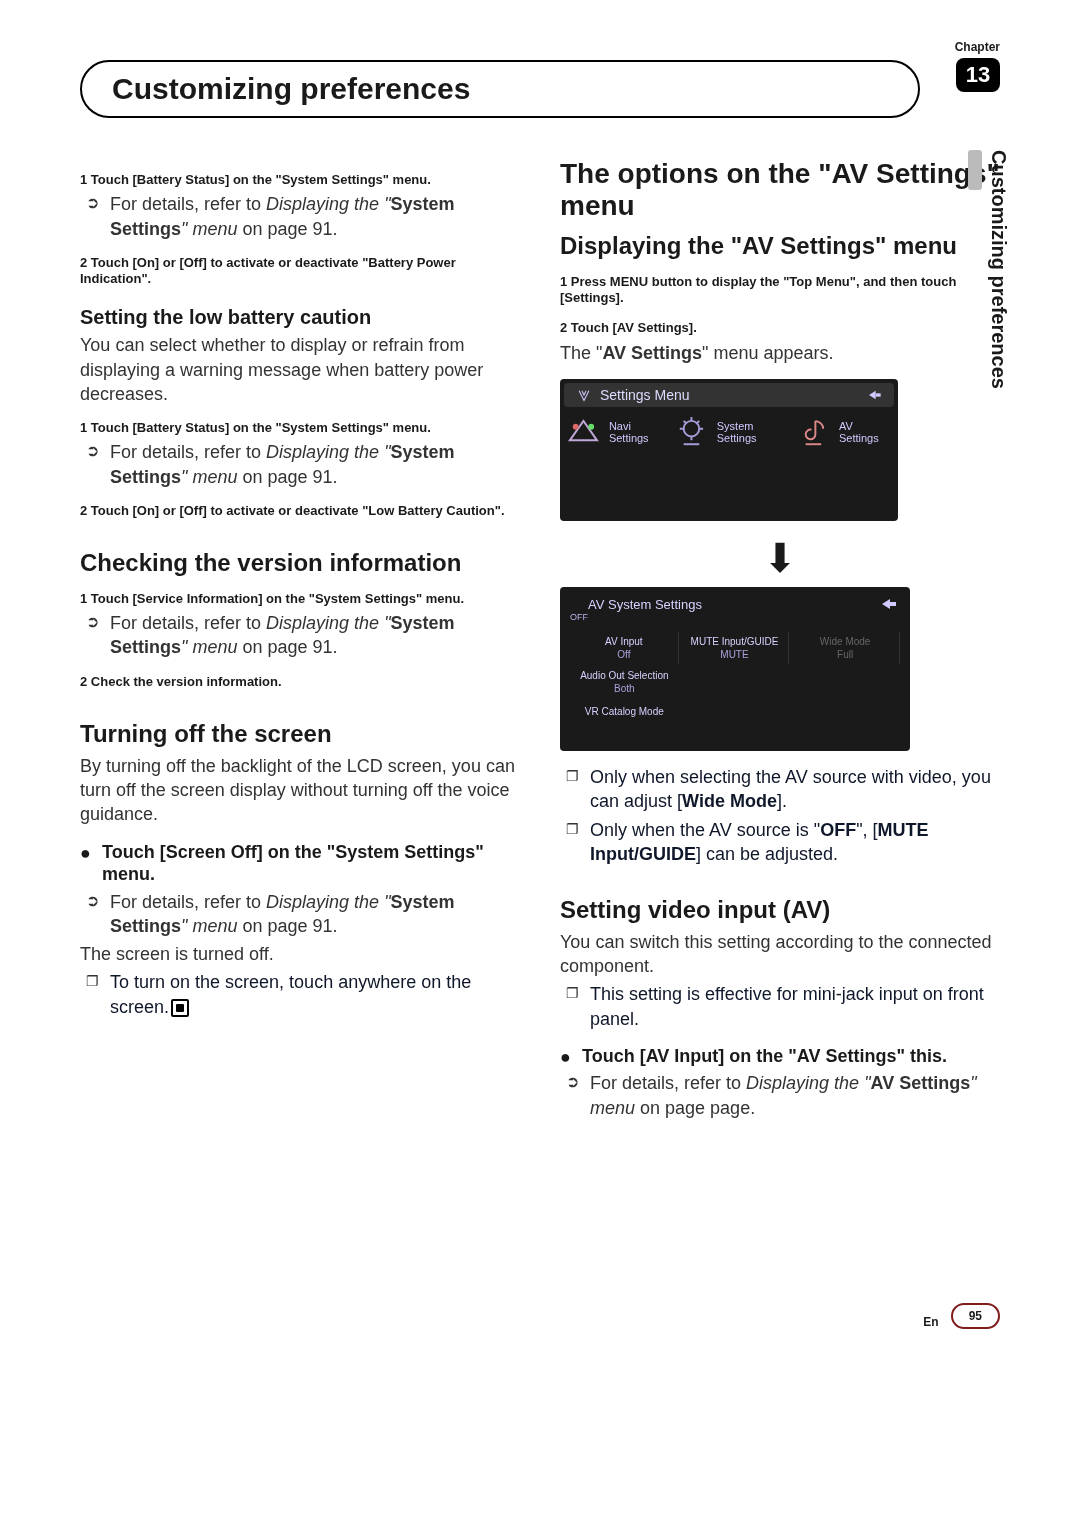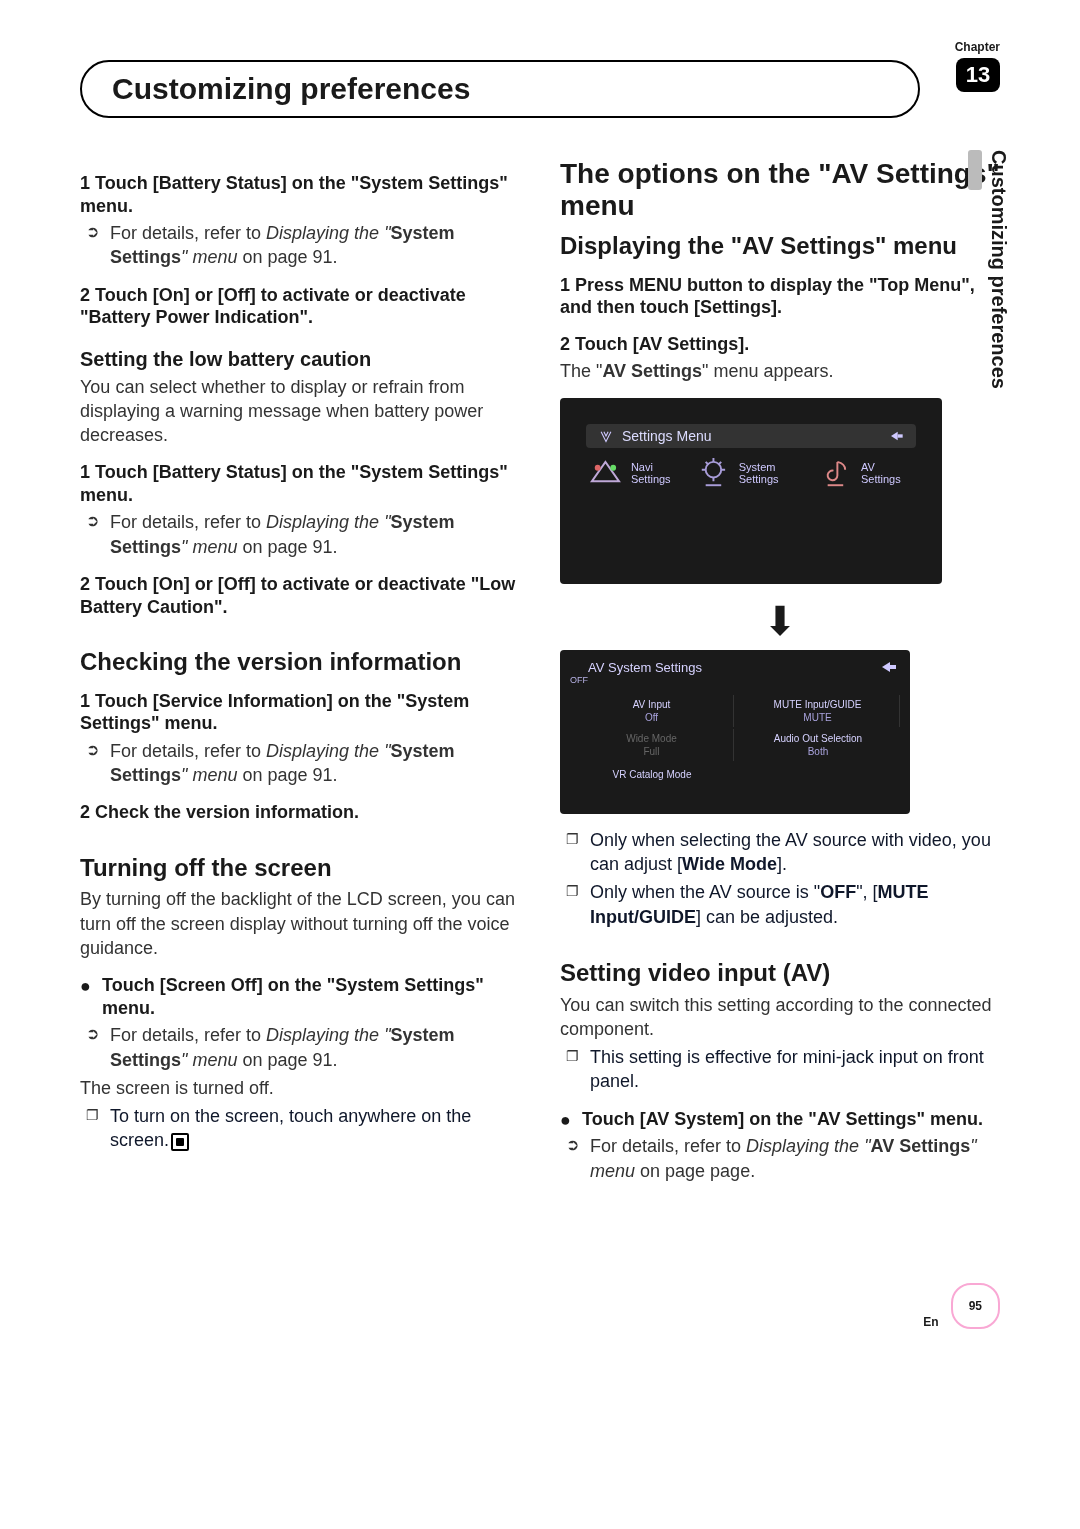"1 Touch [Battery Status] on" .step { font-size: 18px -> 13px }
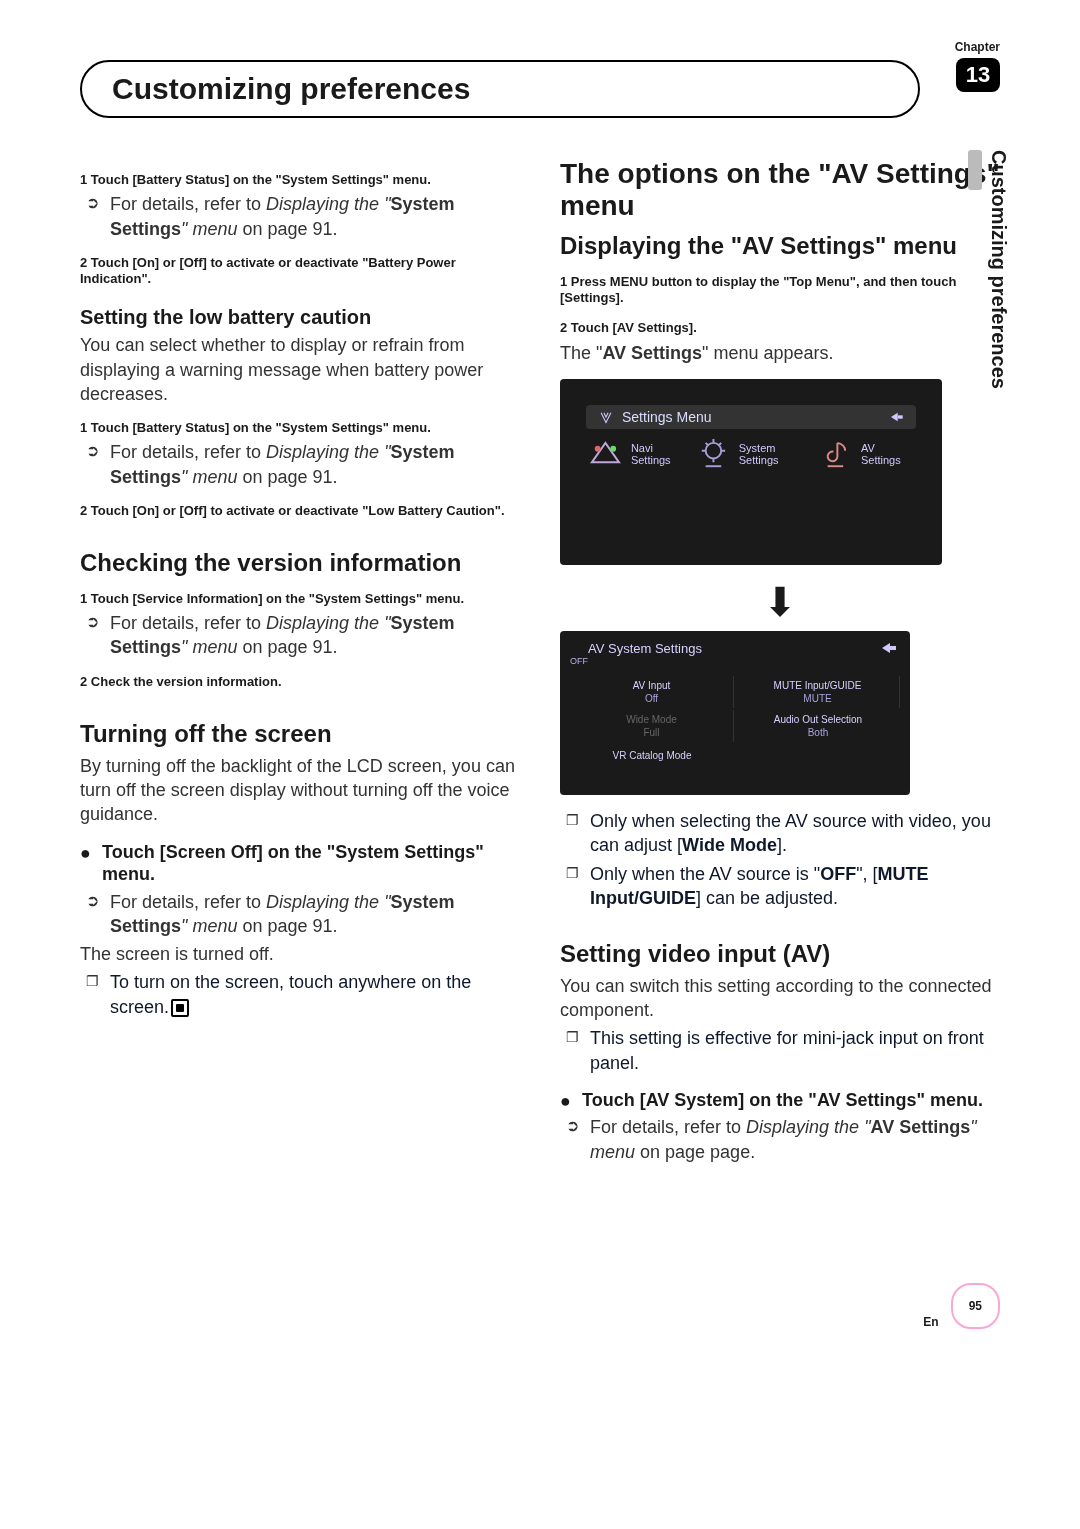"Settings Menu" .scrn { padding: 26px -> 4px }
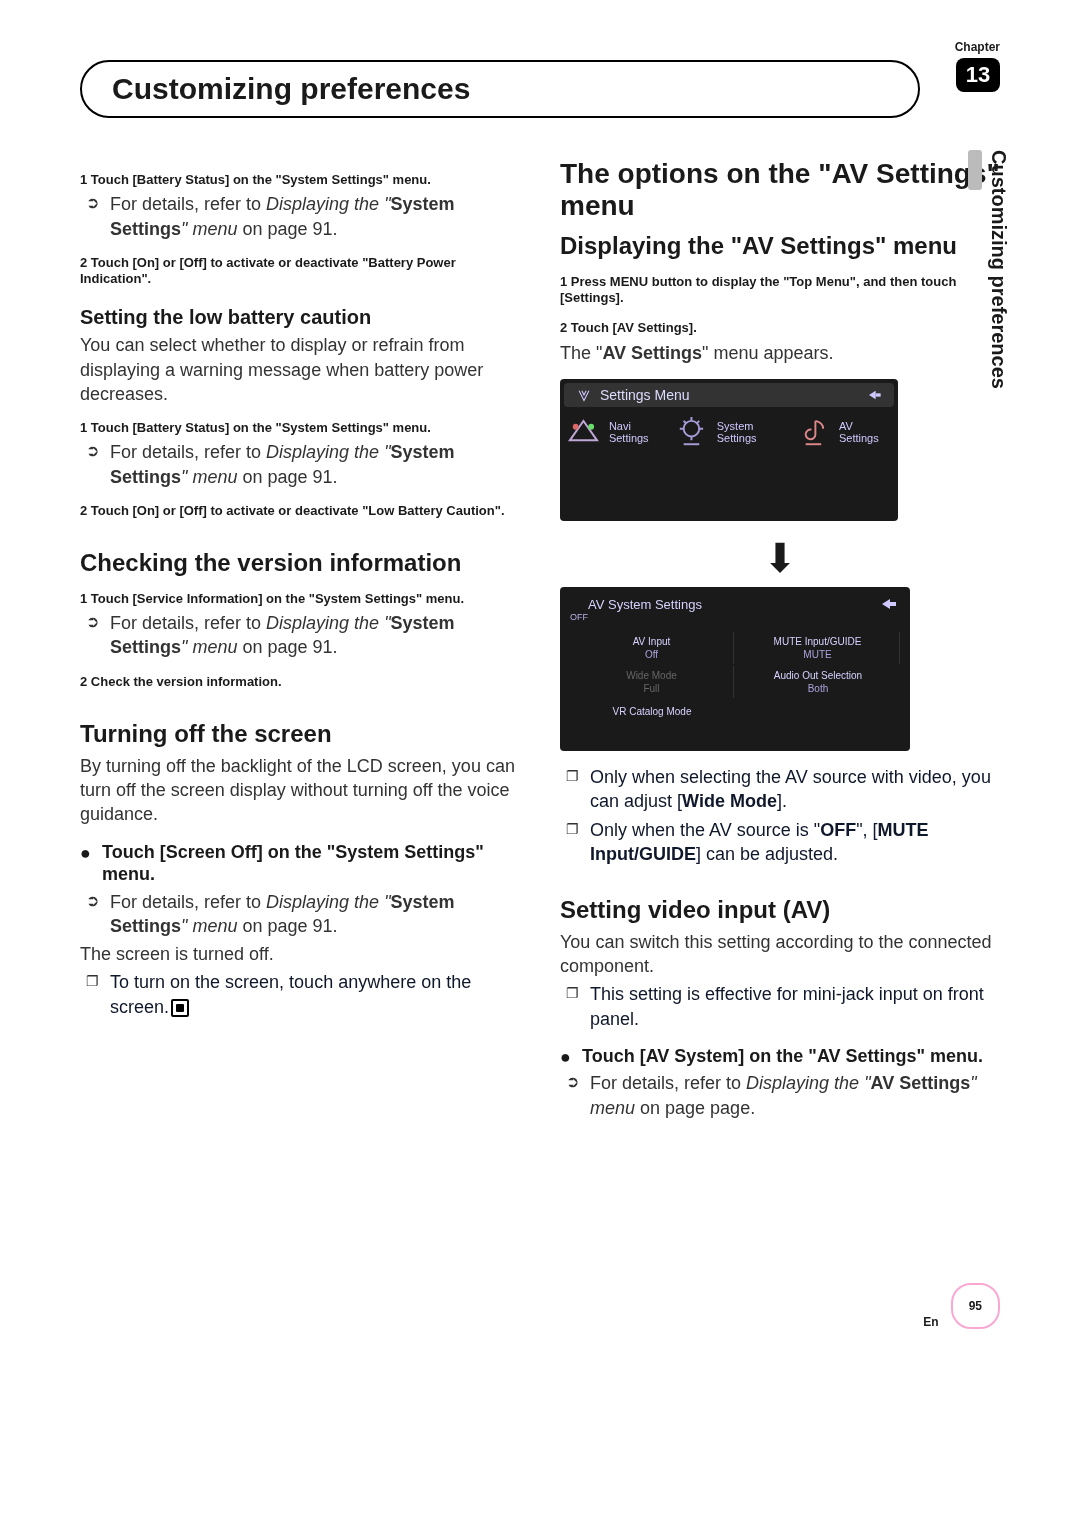"AV Input" .scrn2-grid { grid-template-columns: repeat(2,1fr) -> repeat(3,1fr) }
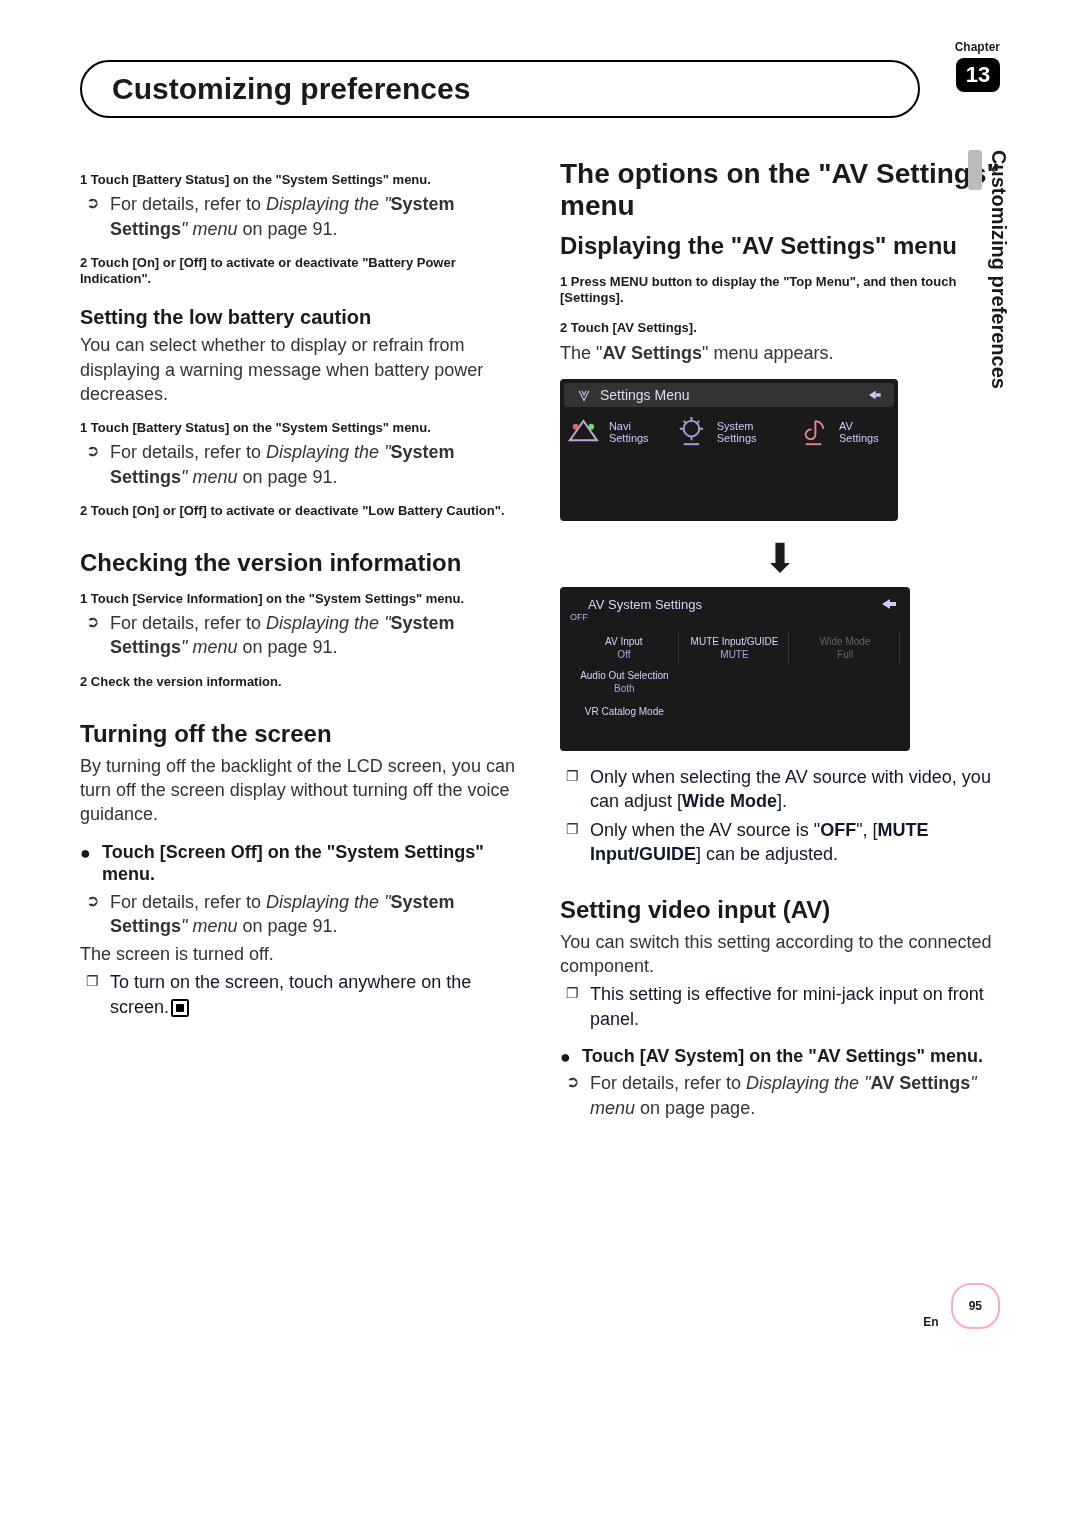"Touch [AV System] on the" div.bullet-step { text: System] on the "AV Settings" menu -> Input] on the "AV Settings" this }
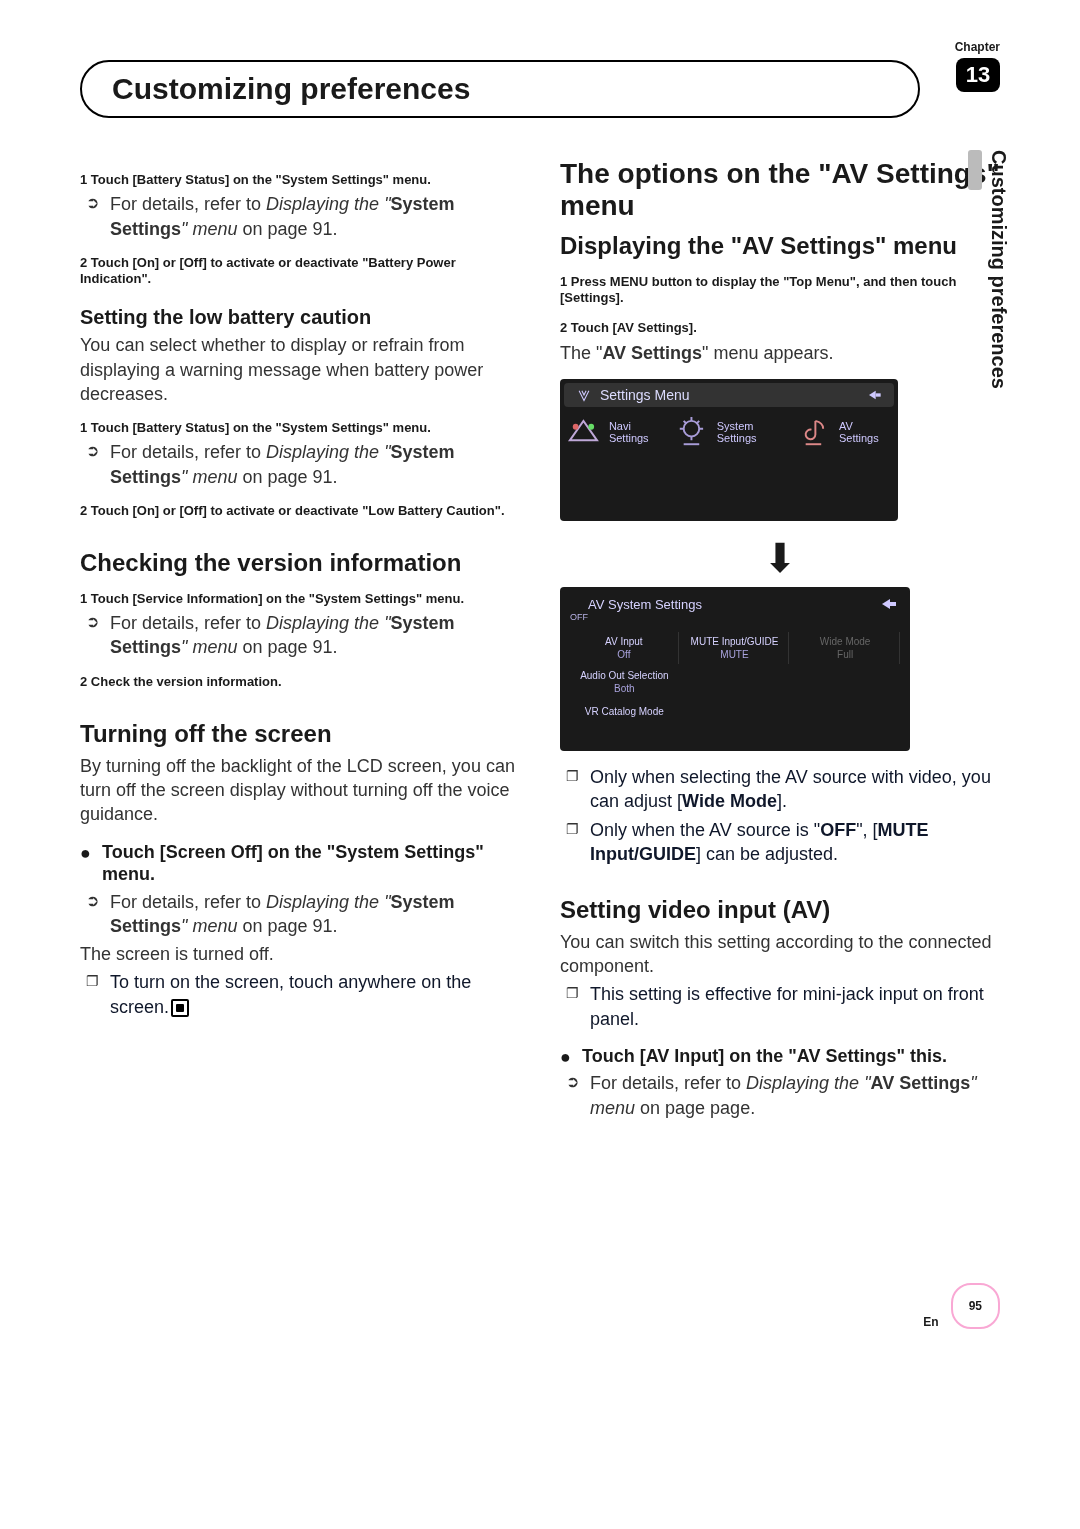"95" .pg { border: 2px solid #f9a8d4 -> 2px solid #7f1d1d; padding: 14px 16px -> 4px 16px }
